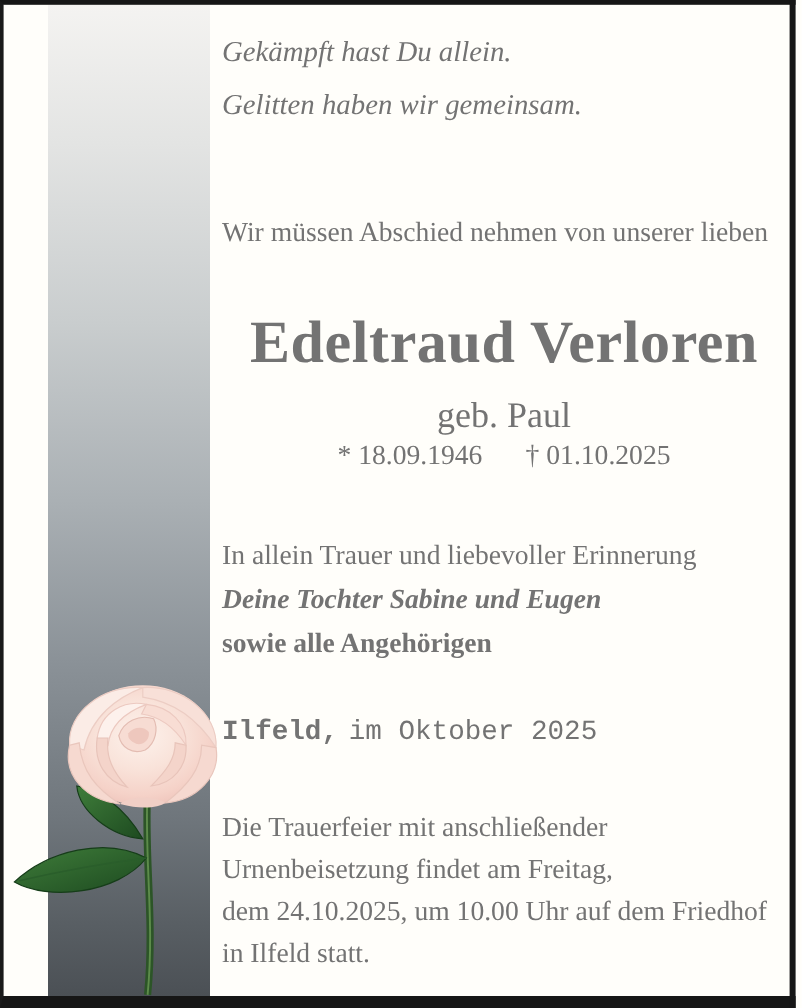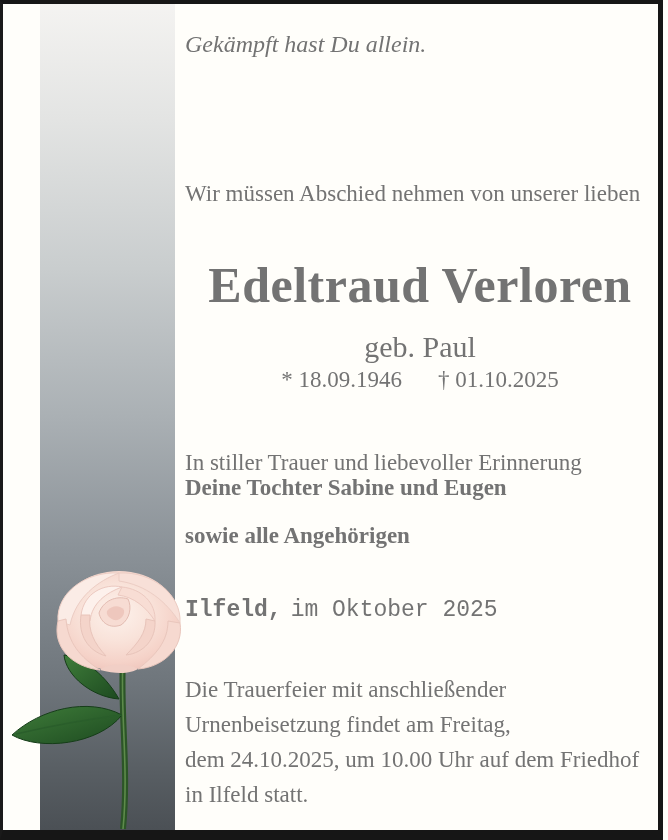"Gelitten haben wir gemeinsam." div { html: none -> <div>Gelitten haben wir gemeinsam.</div> }
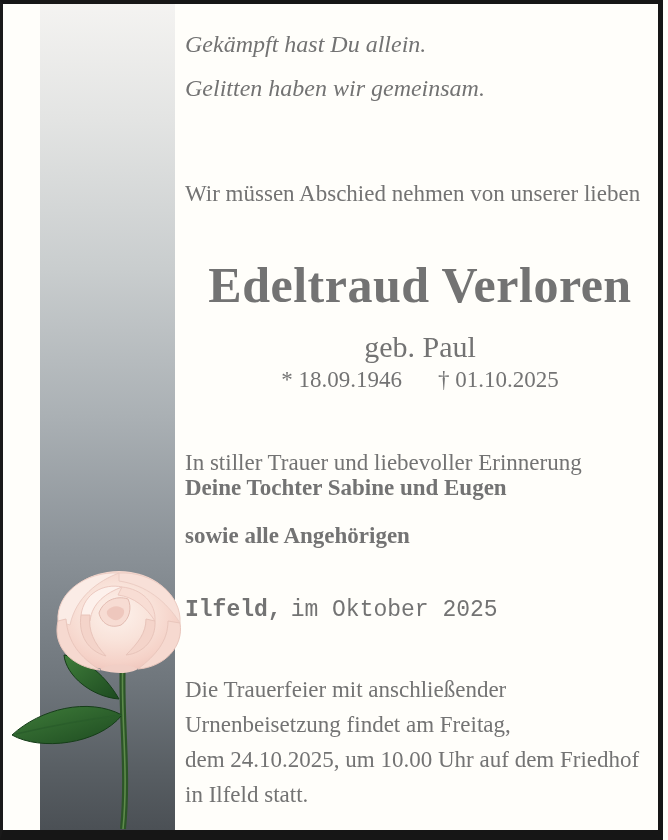"In stiller Trauer und liebevoller" div.txt { text: stiller -> allein }
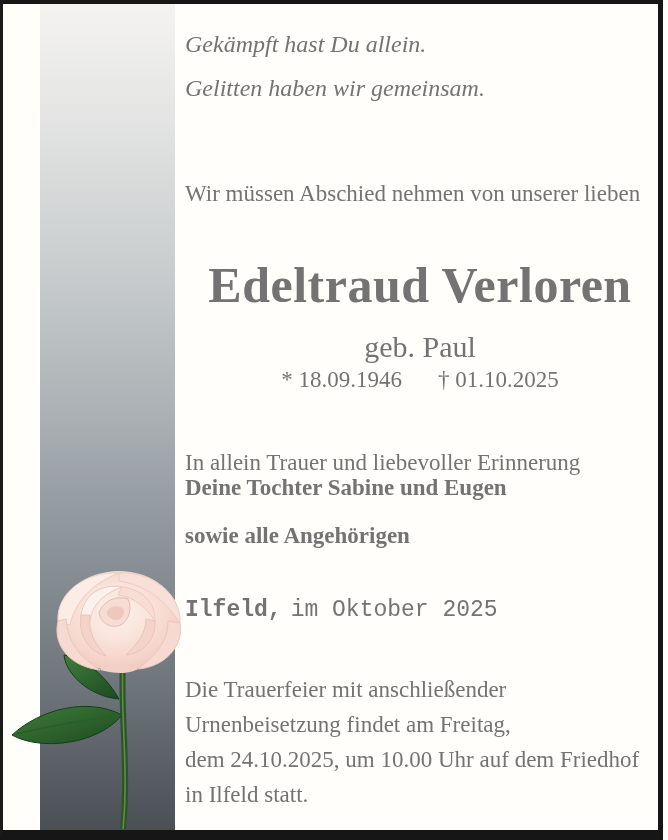"Deine Tochter Sabine und Eugen" .mourners-1 { font-style: none -> italic; top: 473px -> 485px }
